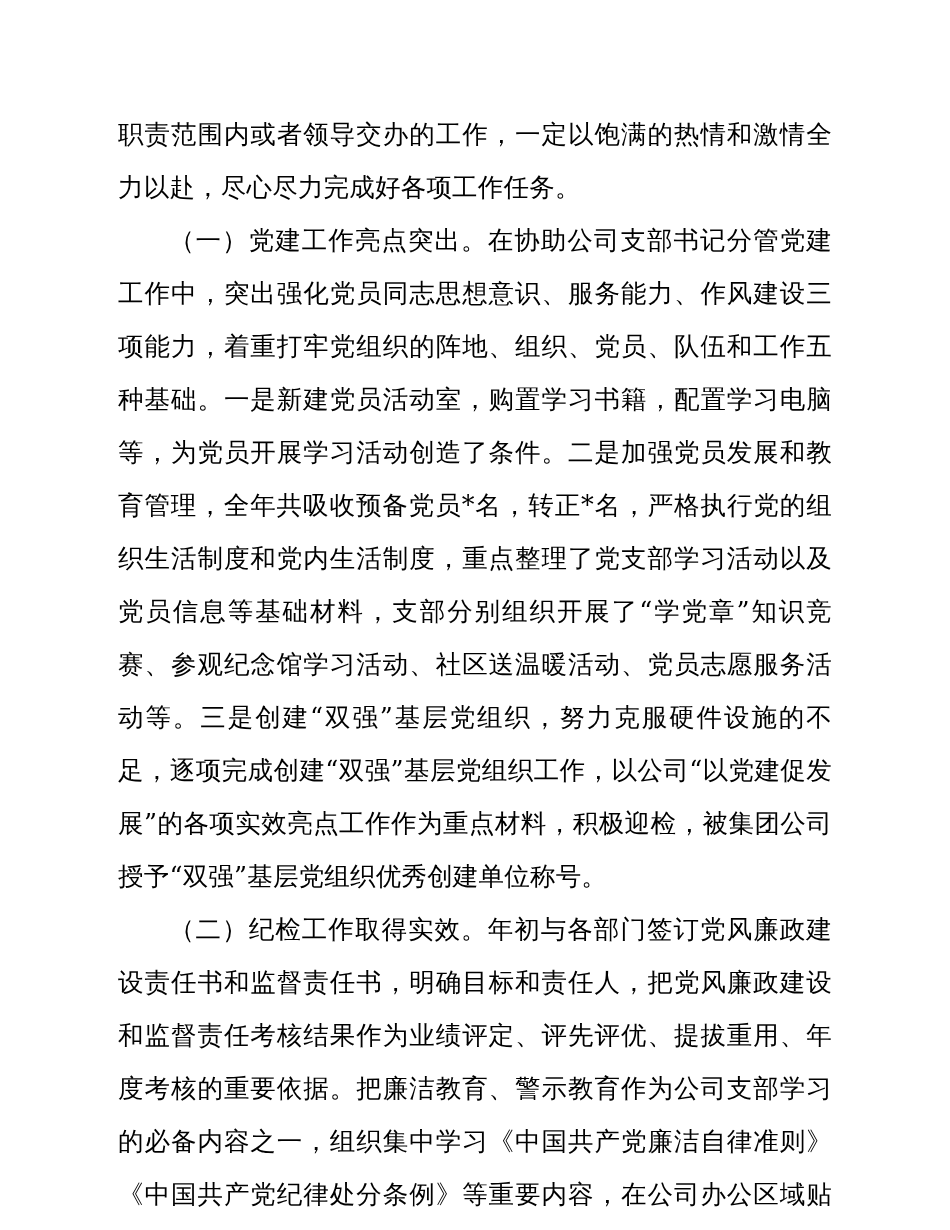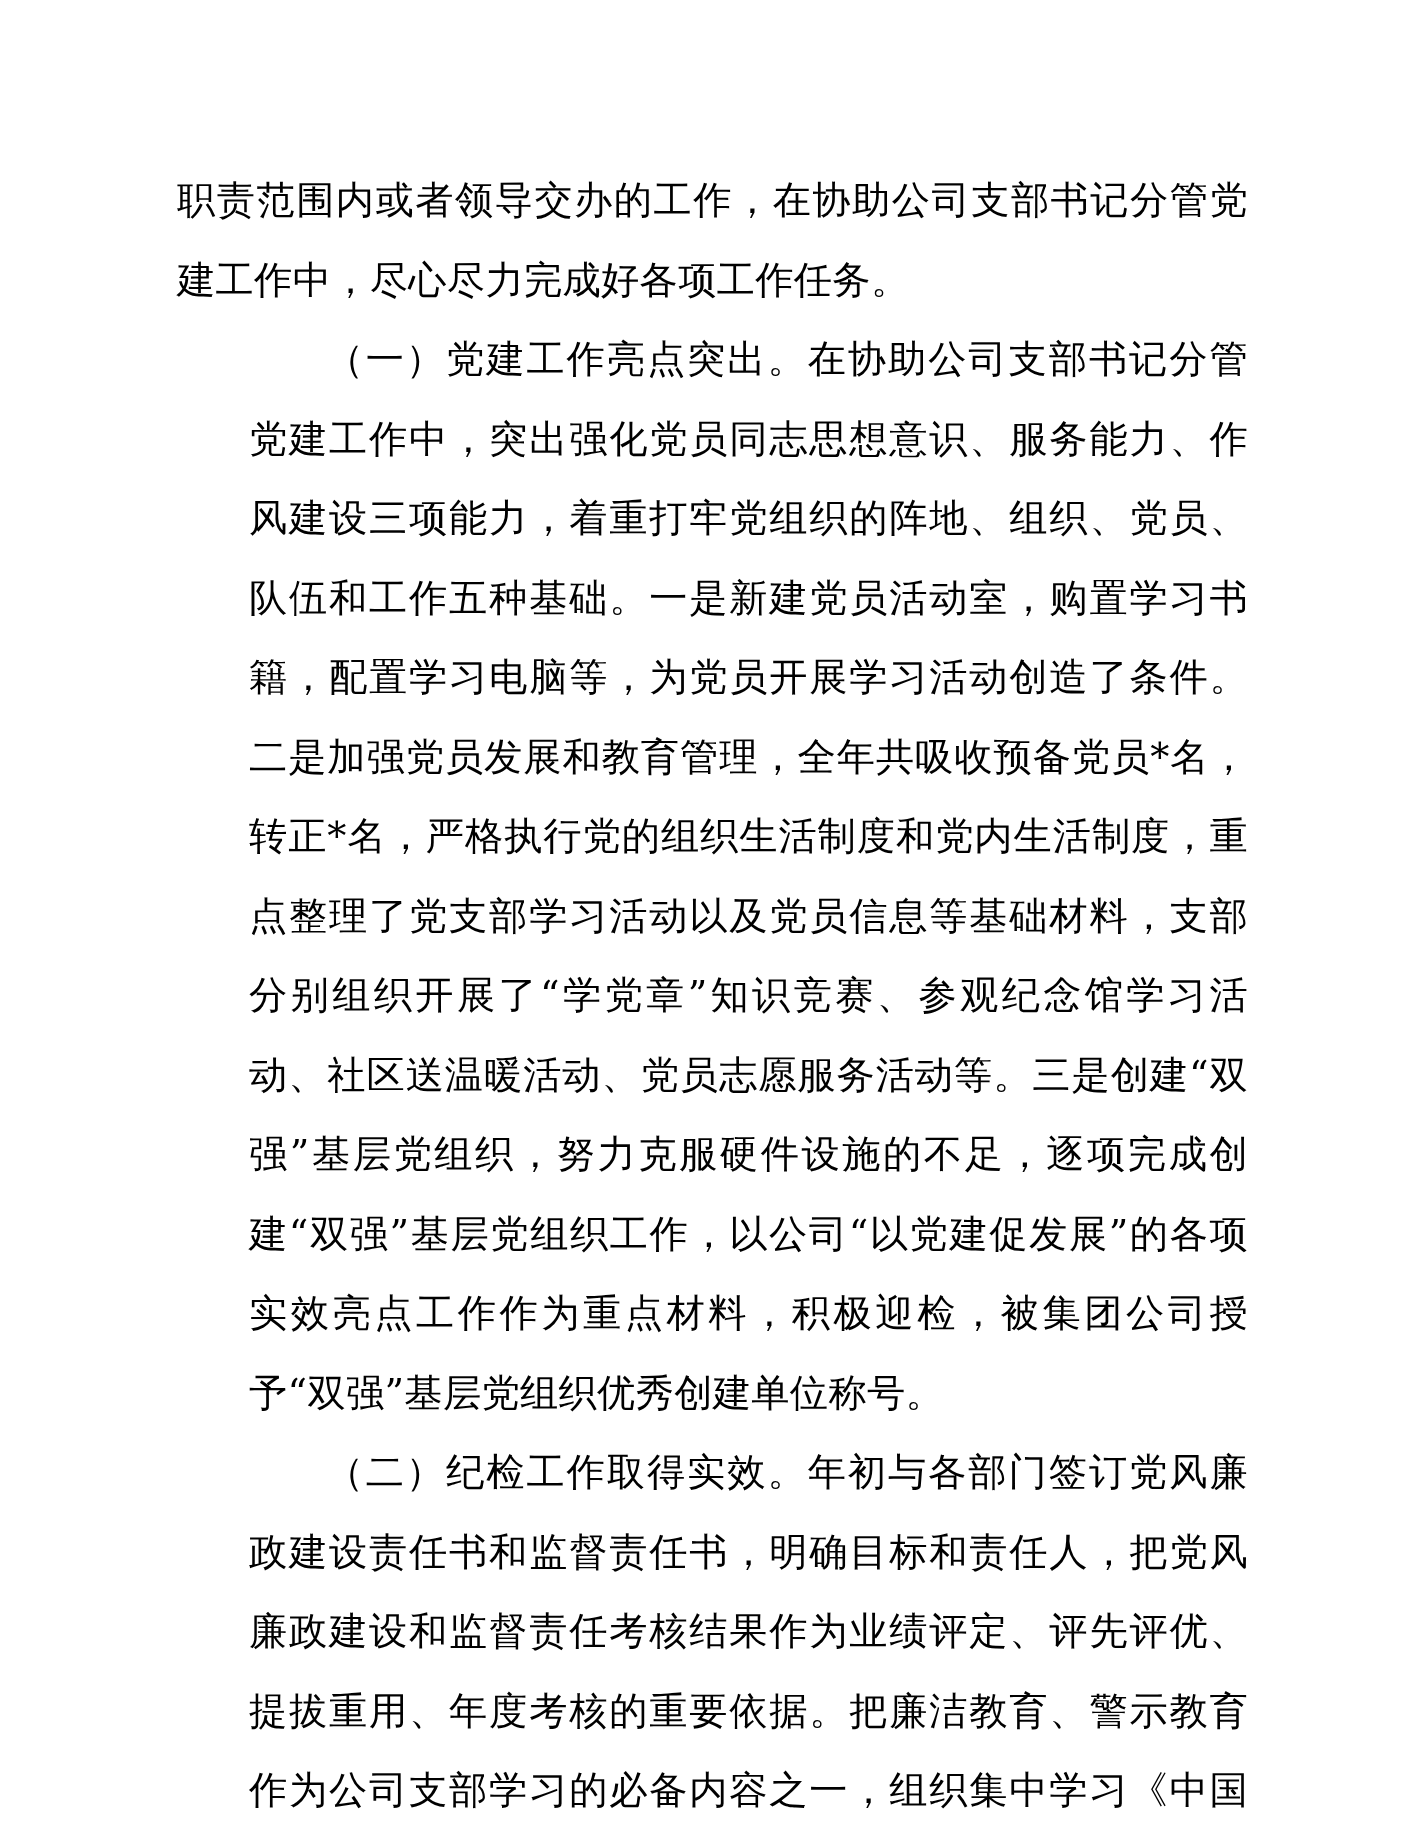"职责范围内或者领导交办的工作，在协助公司支部书记分管党建工作中，尽心尽力完成好各" p.para { text: 在协助公司支部书记分管党建工作中 -> 一定以饱满的热情和激情全力以赴 }
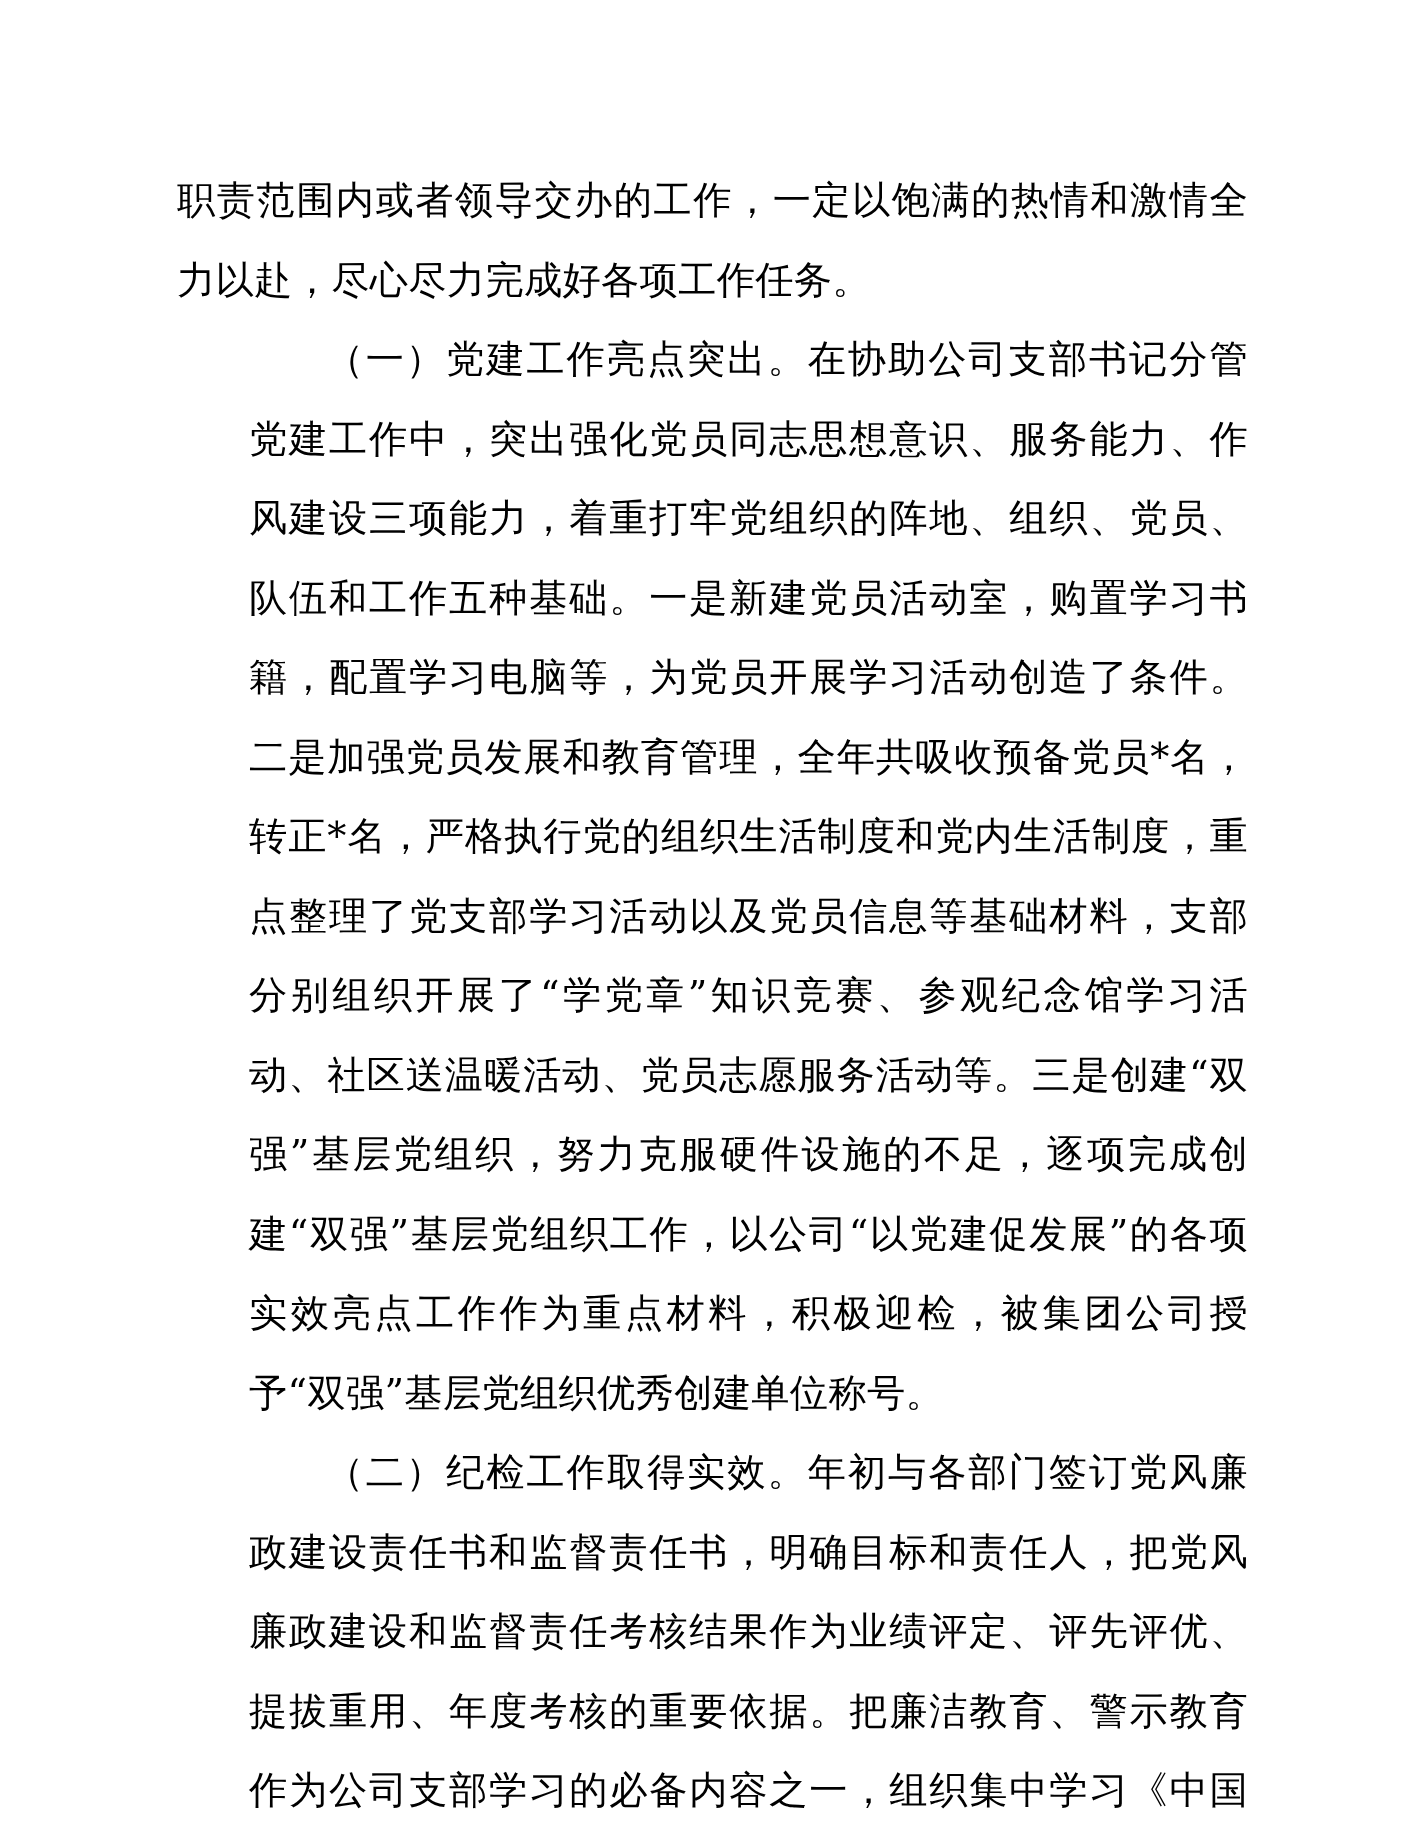"（一）党建工作亮点突出。在协助公司支部书记分管党建工作中，突出强化党员同志思想意" .para + .para { margin-left: 48px -> none }
